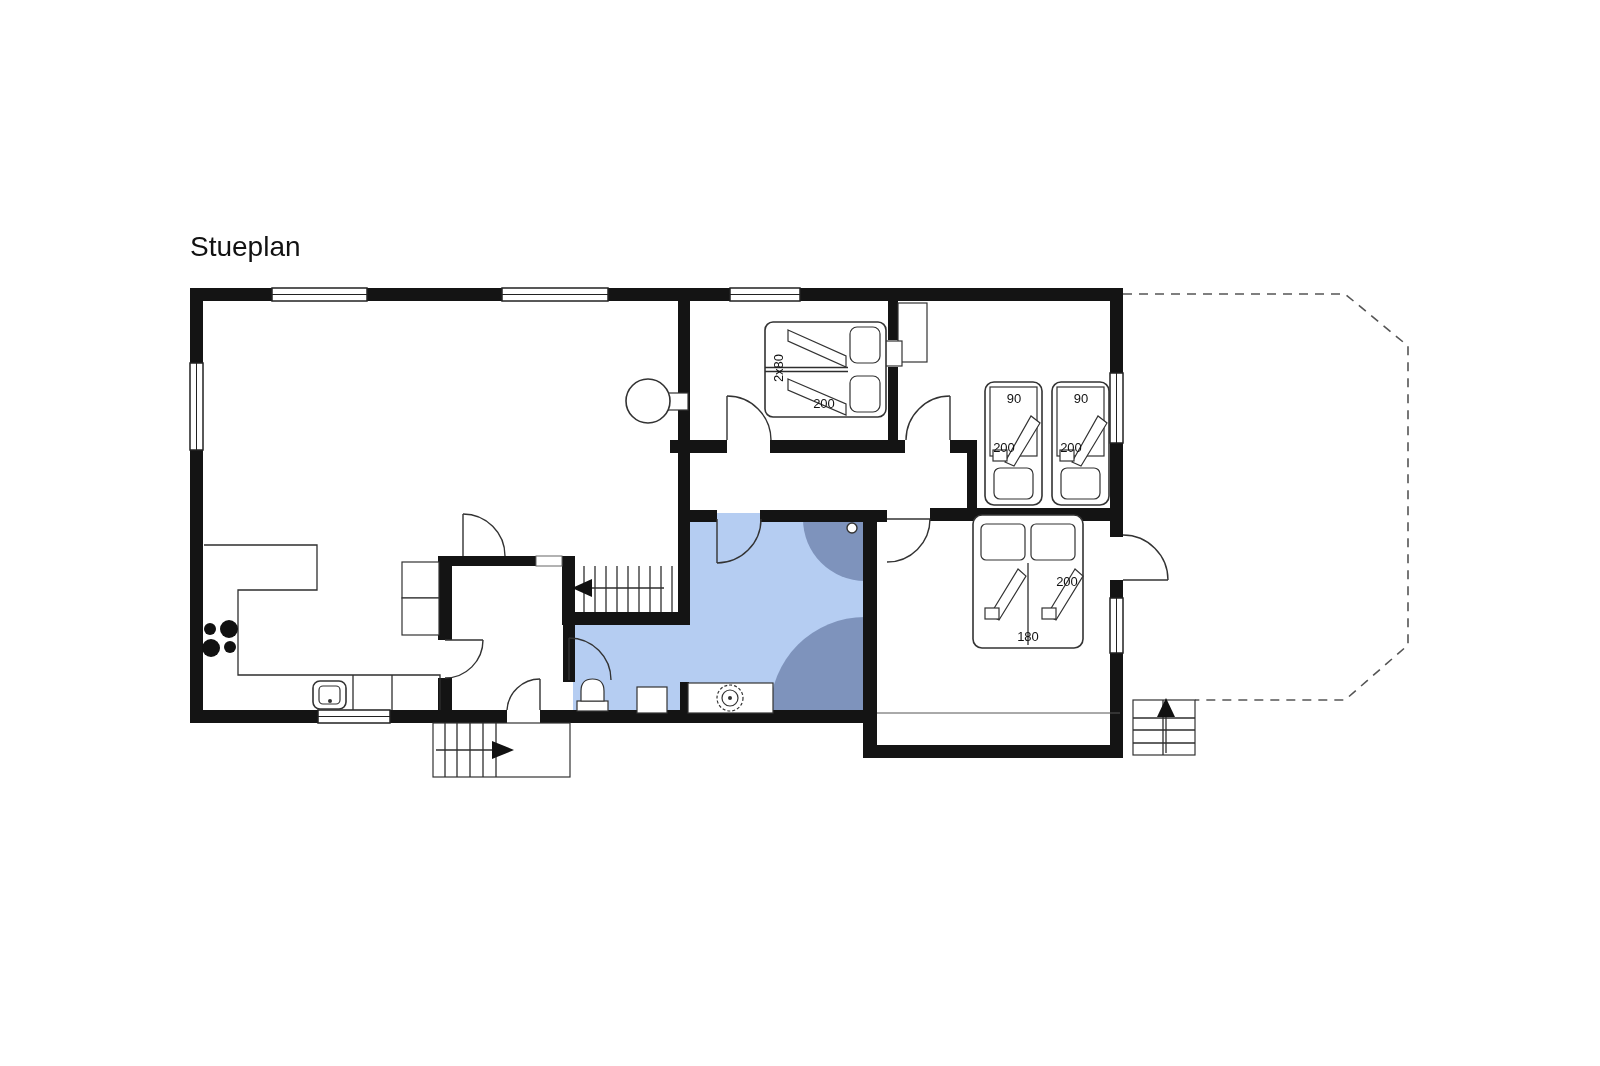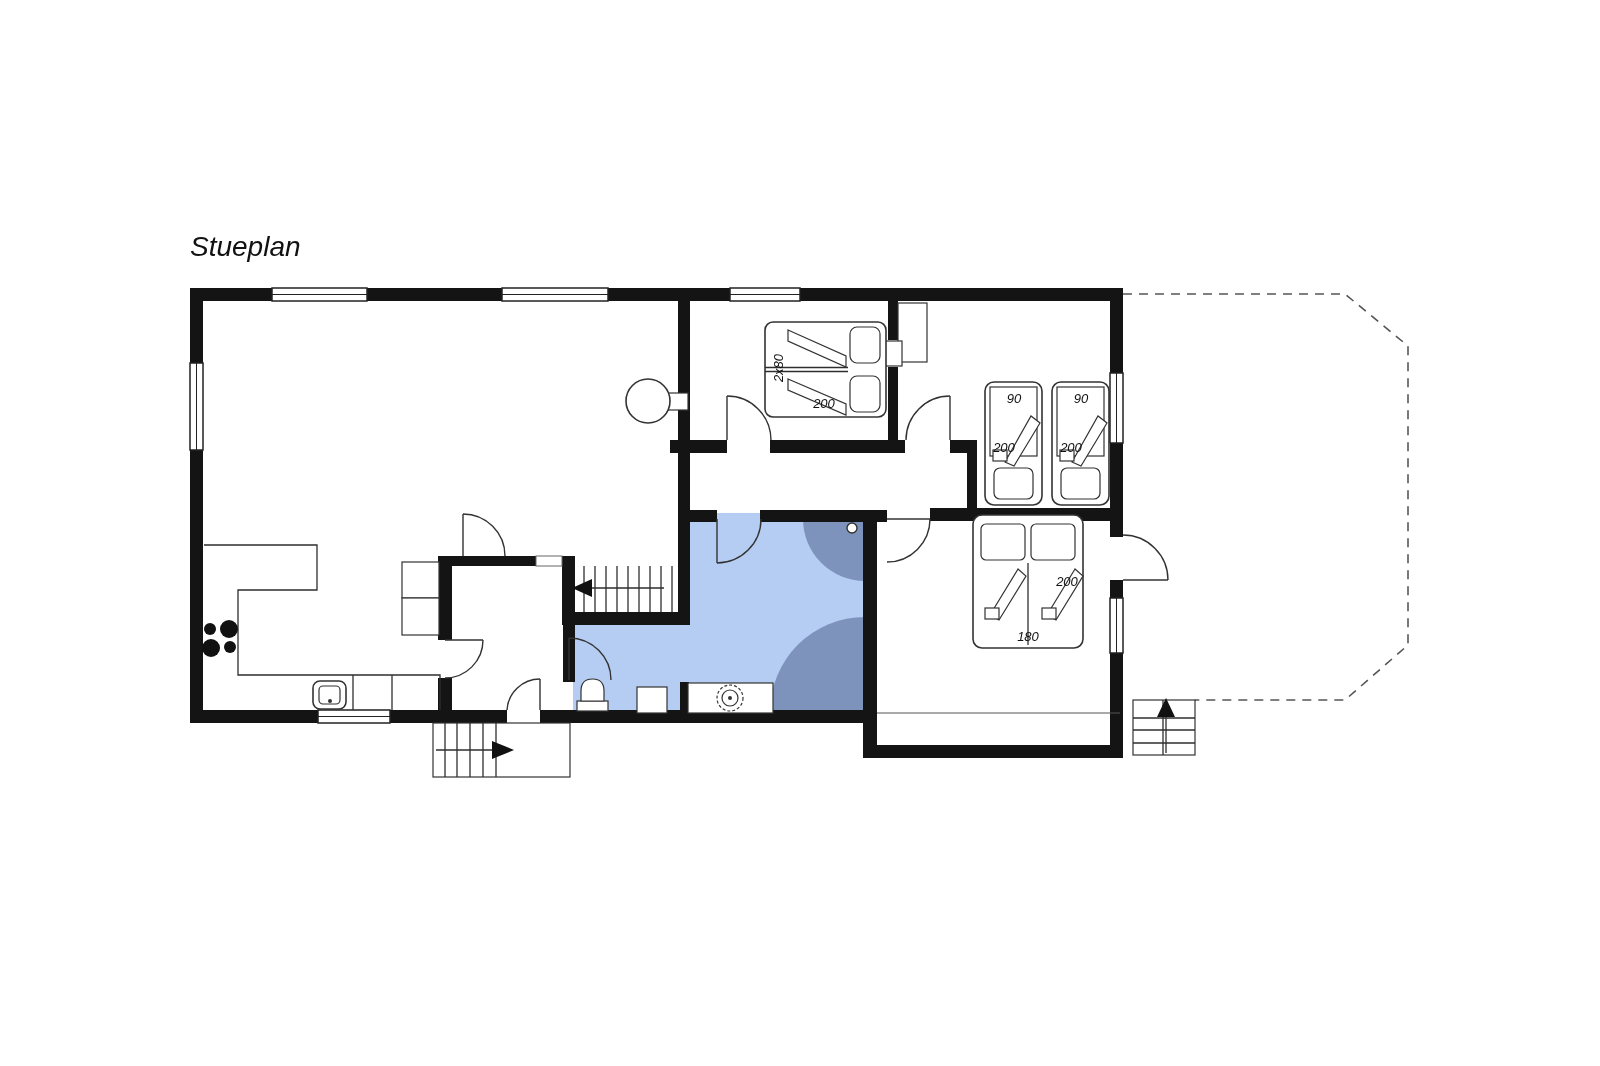"Stueplan" .page { font-style: italic -> none }
